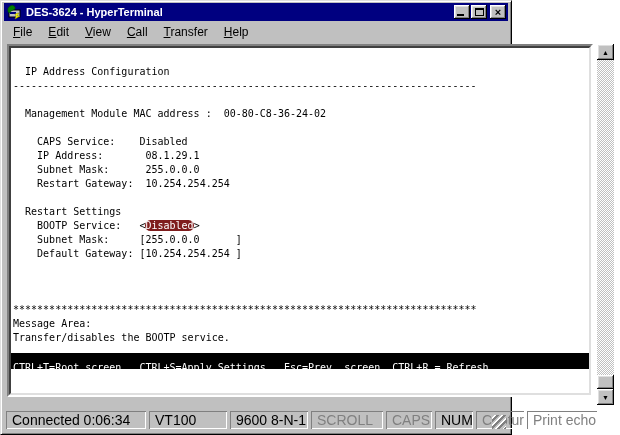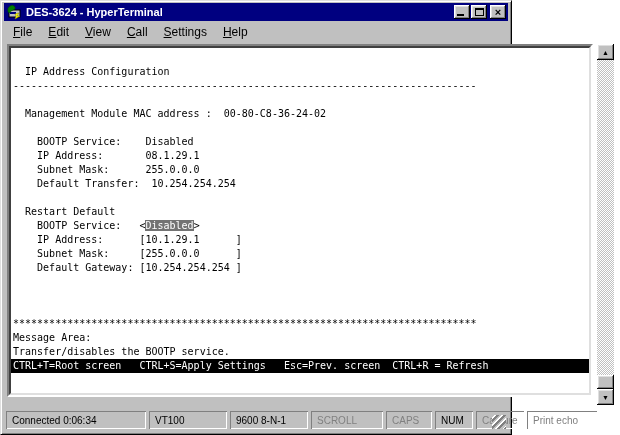"Settings" span.menu-item { text: Settings -> Transfer }
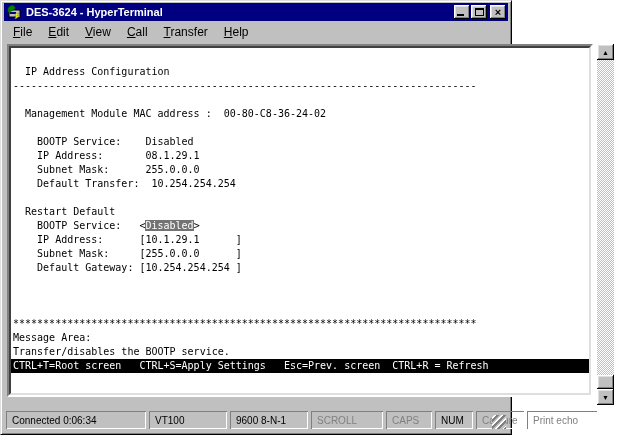"BOOTP Service: Disabled" div.term-line { text: BOOTP -> CAPS }
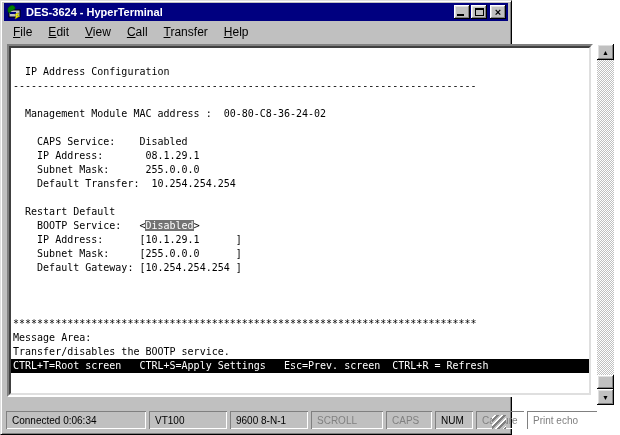"Default Transfer: 10.254.254.254" div.term-line { text: Default Transfer -> Restart Gateway }
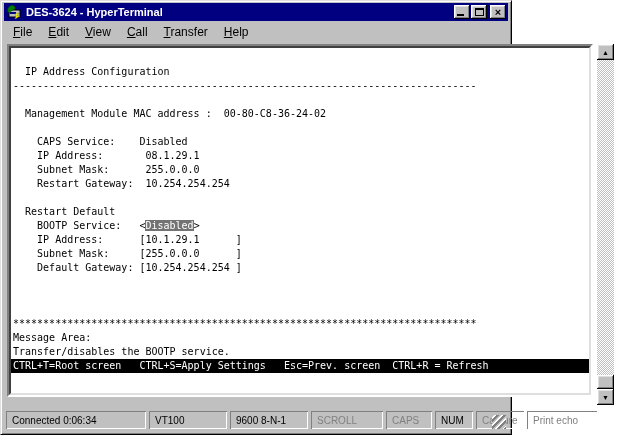"Restart Default" div.term-line { text: Default -> Settings }
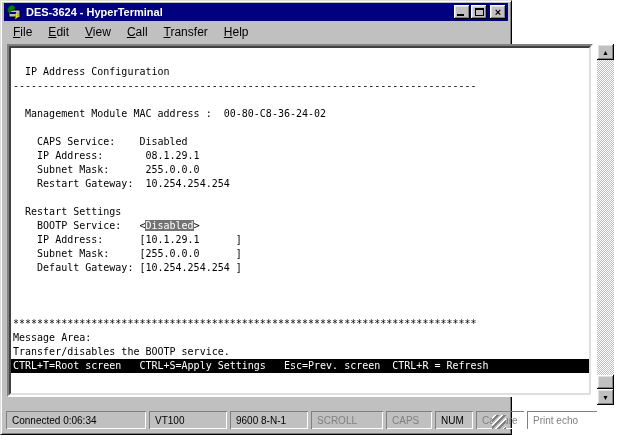"Disabled" .hl { background: #737373 -> #7f1d1d; border-radius: none -> 7px }
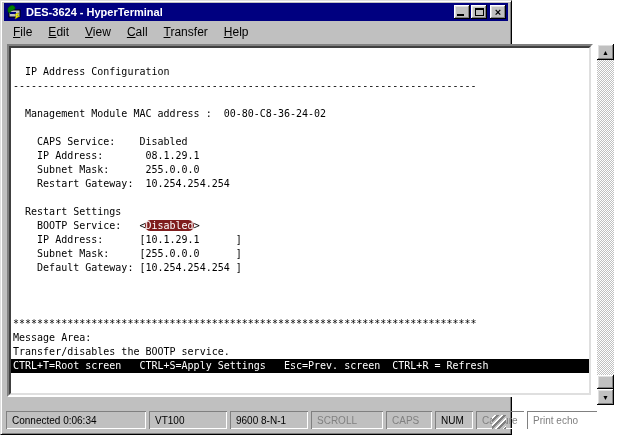"IP Address: [10.1.29.1 ]" div.term-line { html: <div> IP Address: [10.1.29.1 ]</div> -> none }
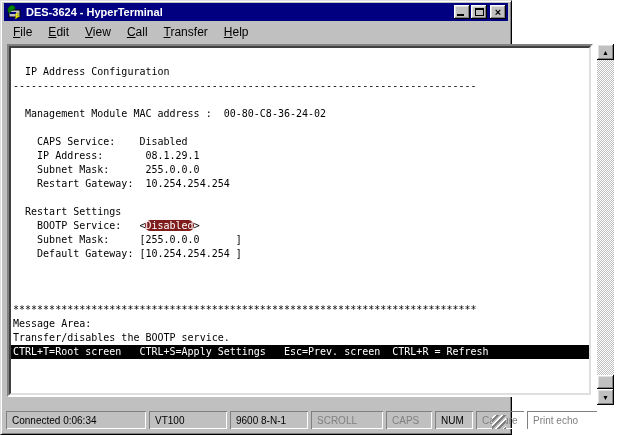"CTRL+T=Root screen CTRL+S=Apply Settings" .term-line.reverse { margin: 0 -2px -> 8px -2px; padding: 0 2px -> 8px 2px }
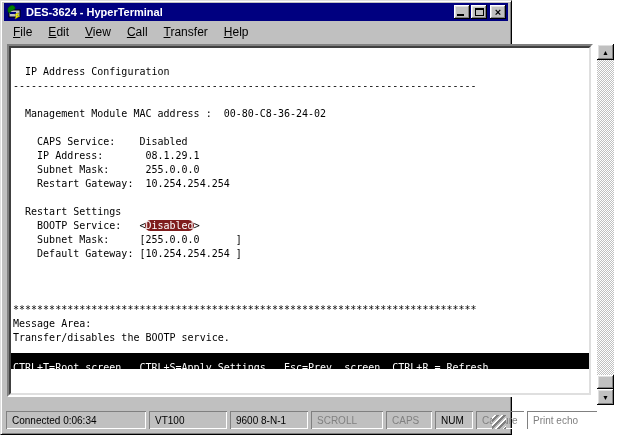"Connected 0:06:34" .sb-panel { font-size: 10px -> 14px }
